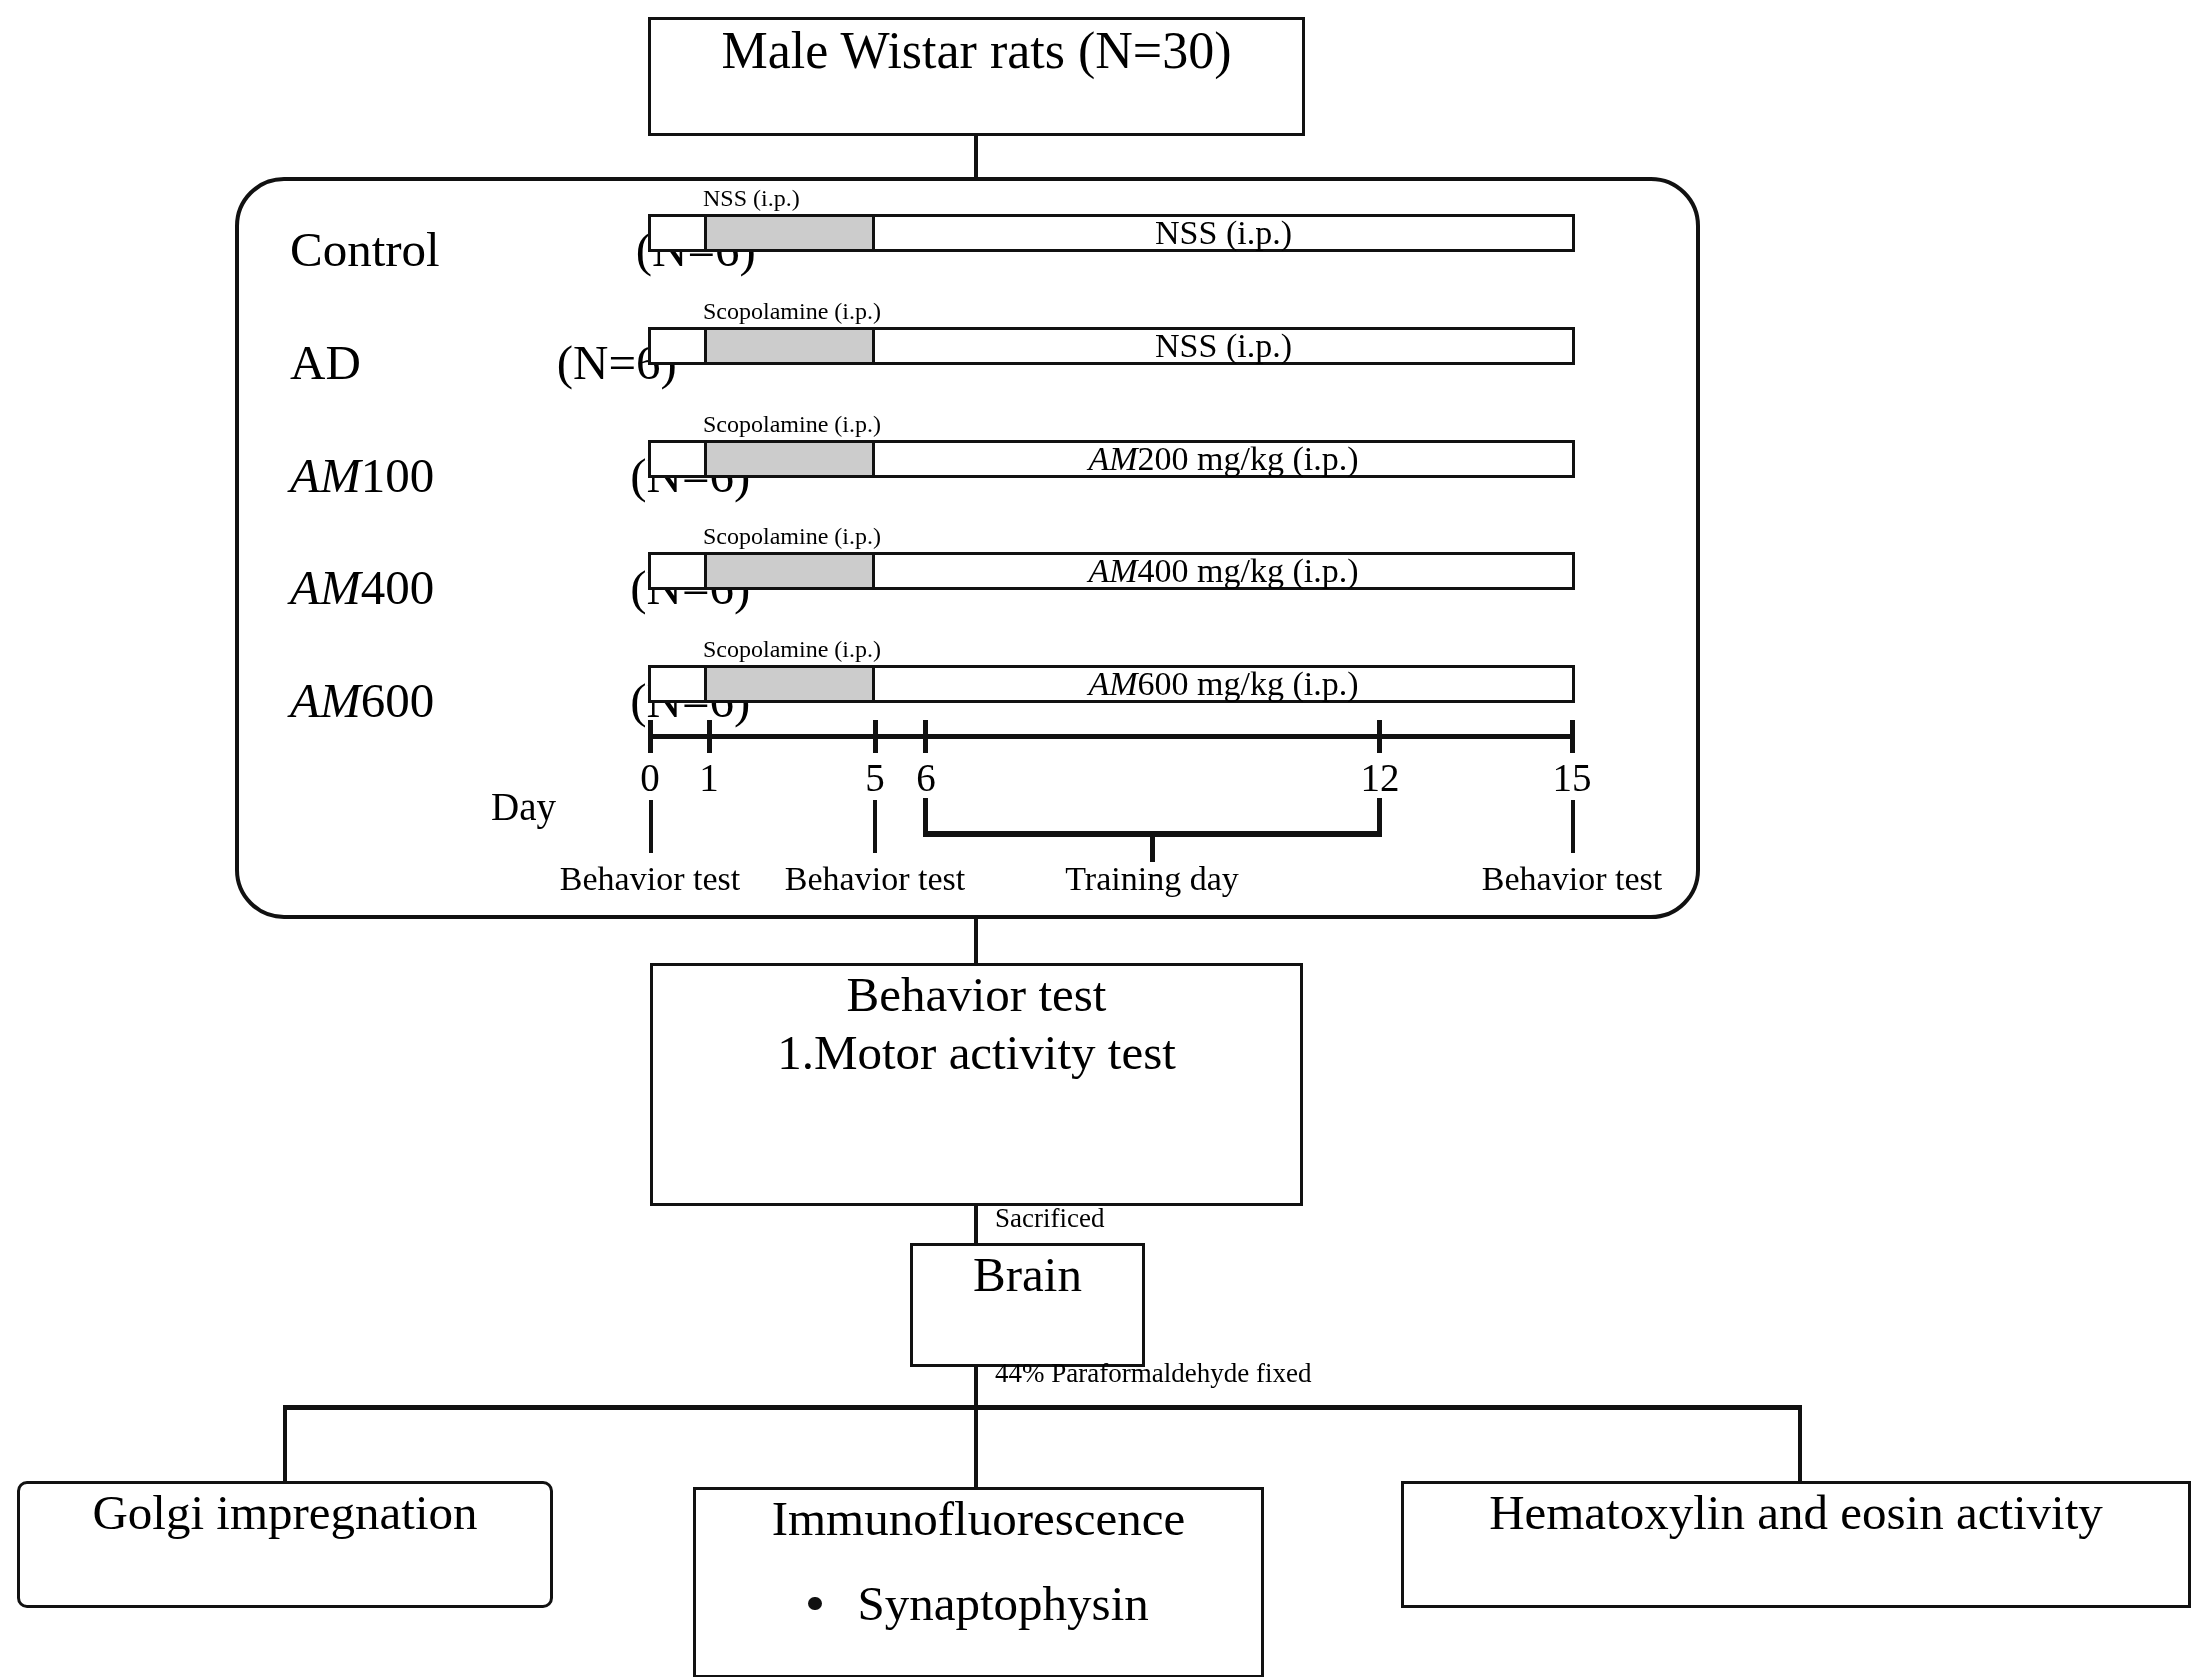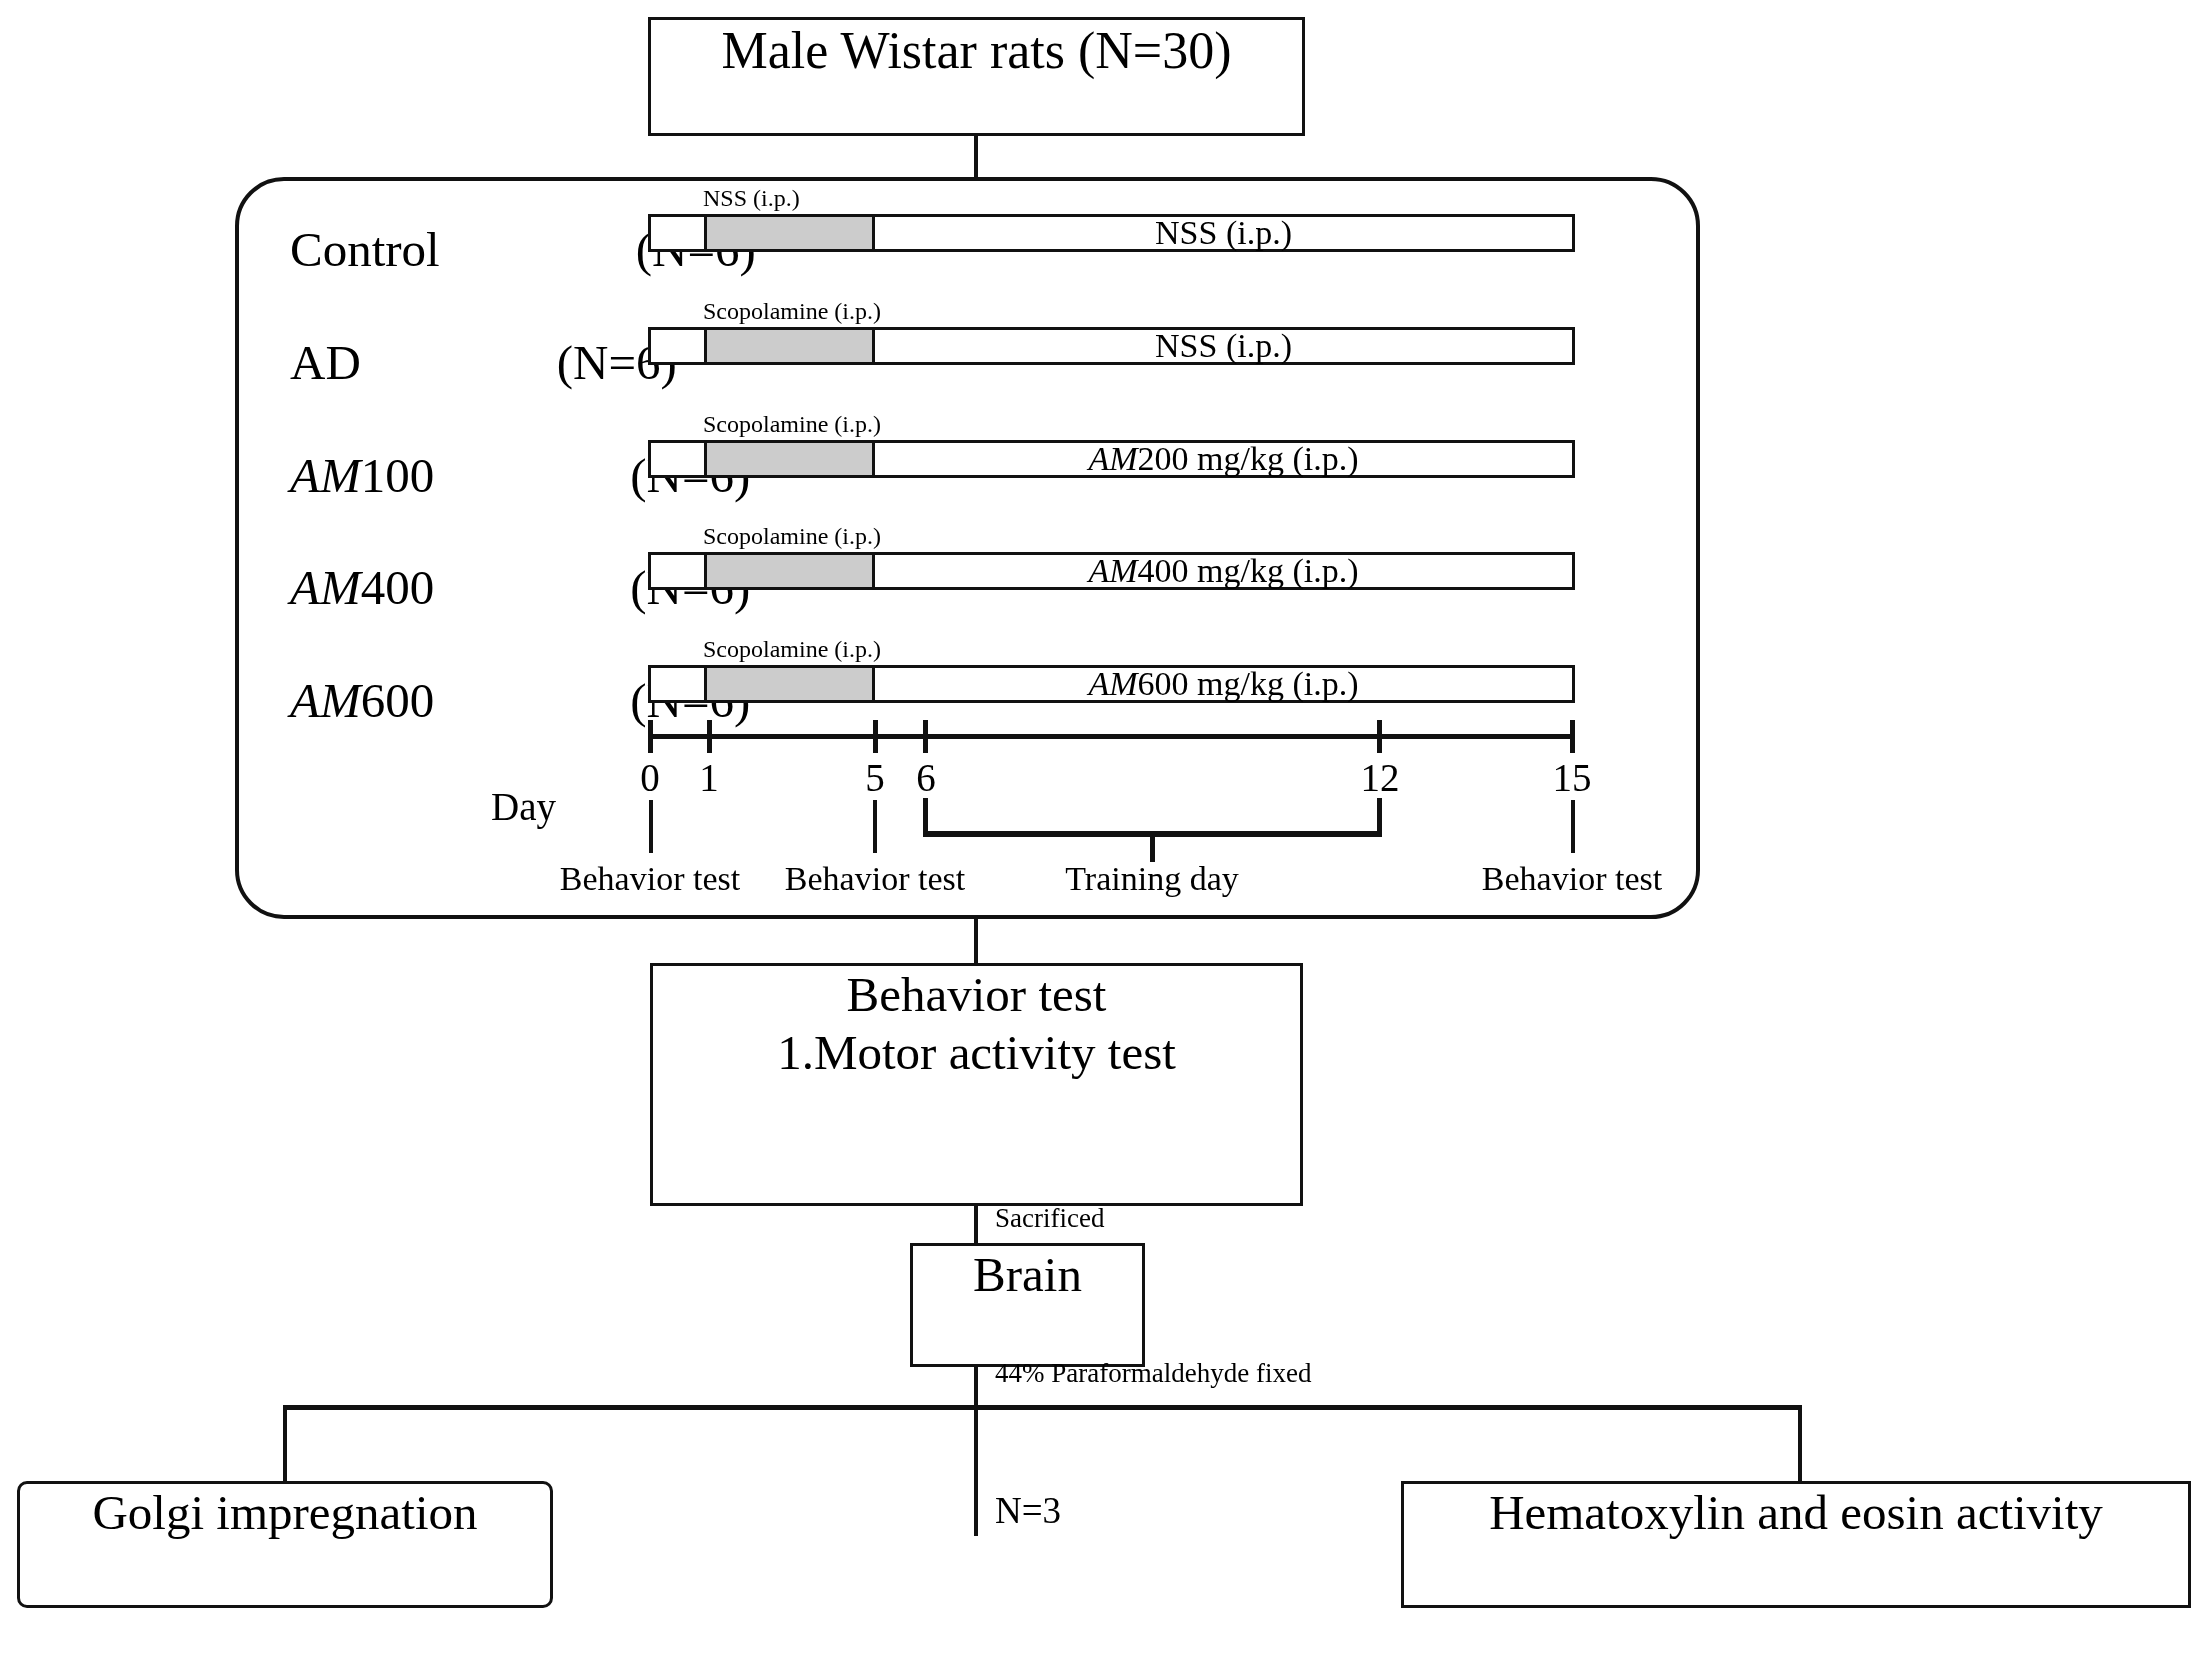"Immunofluorescence" div.box { html: none -> <div> <span>Immunofluorescence</span> <span> <span></span> <span>Synaptophysin</span> </span> </div> }
